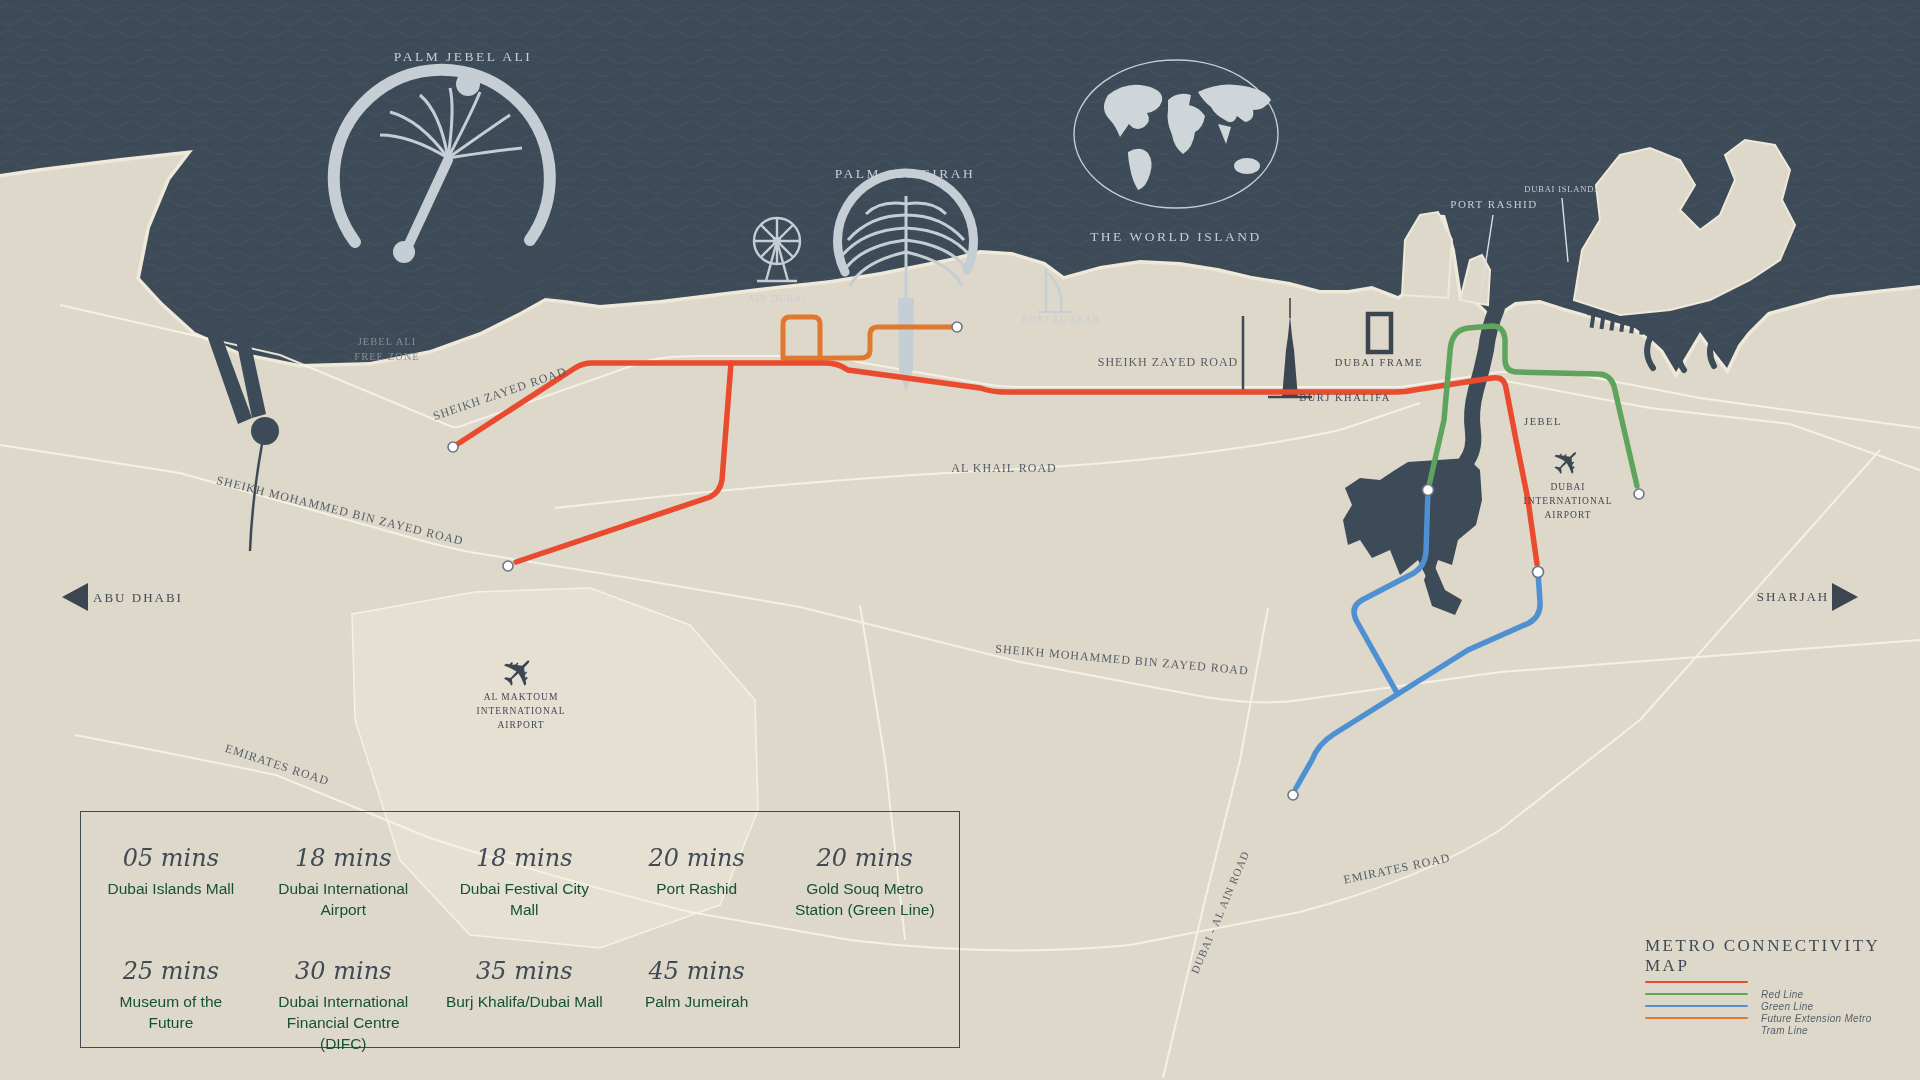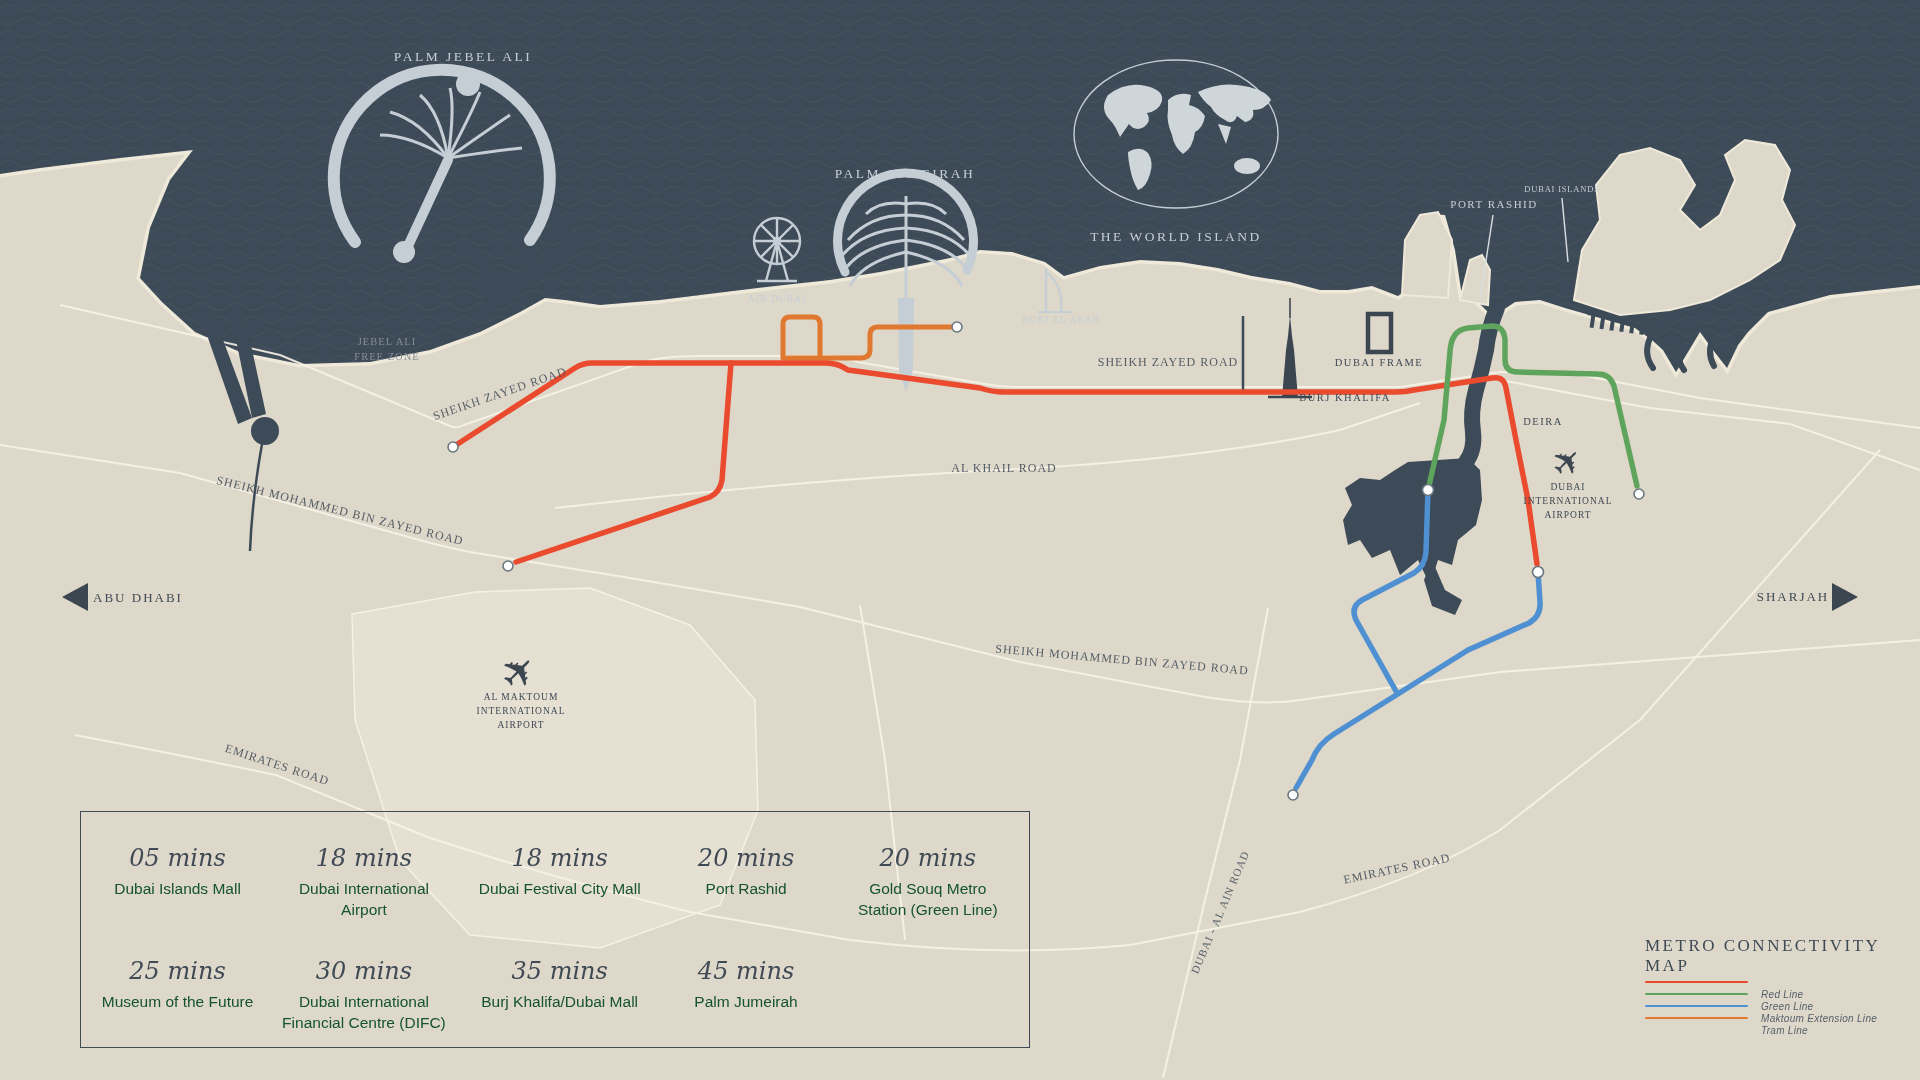"DEIRA" div.lbl { text: DEIRA -> JEBEL }
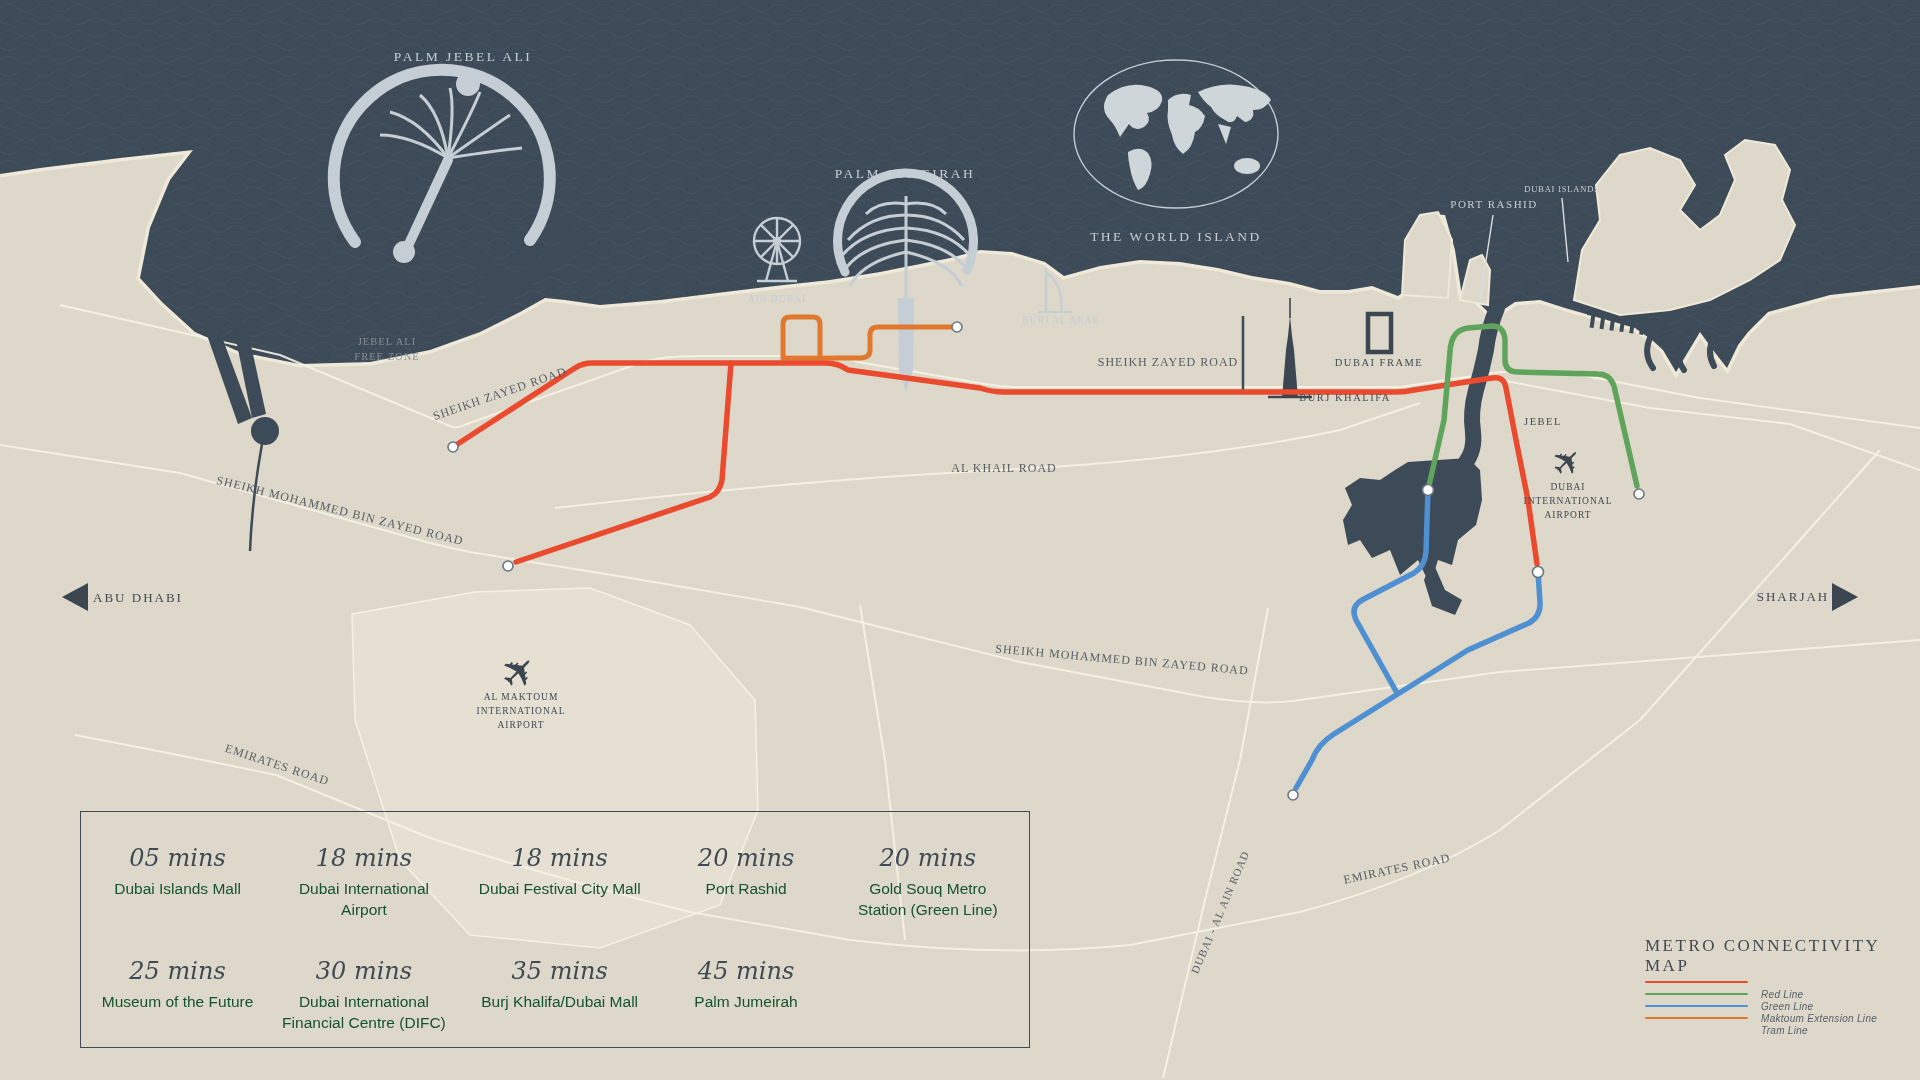"05 mins" #time-box { width: 950px -> 880px }
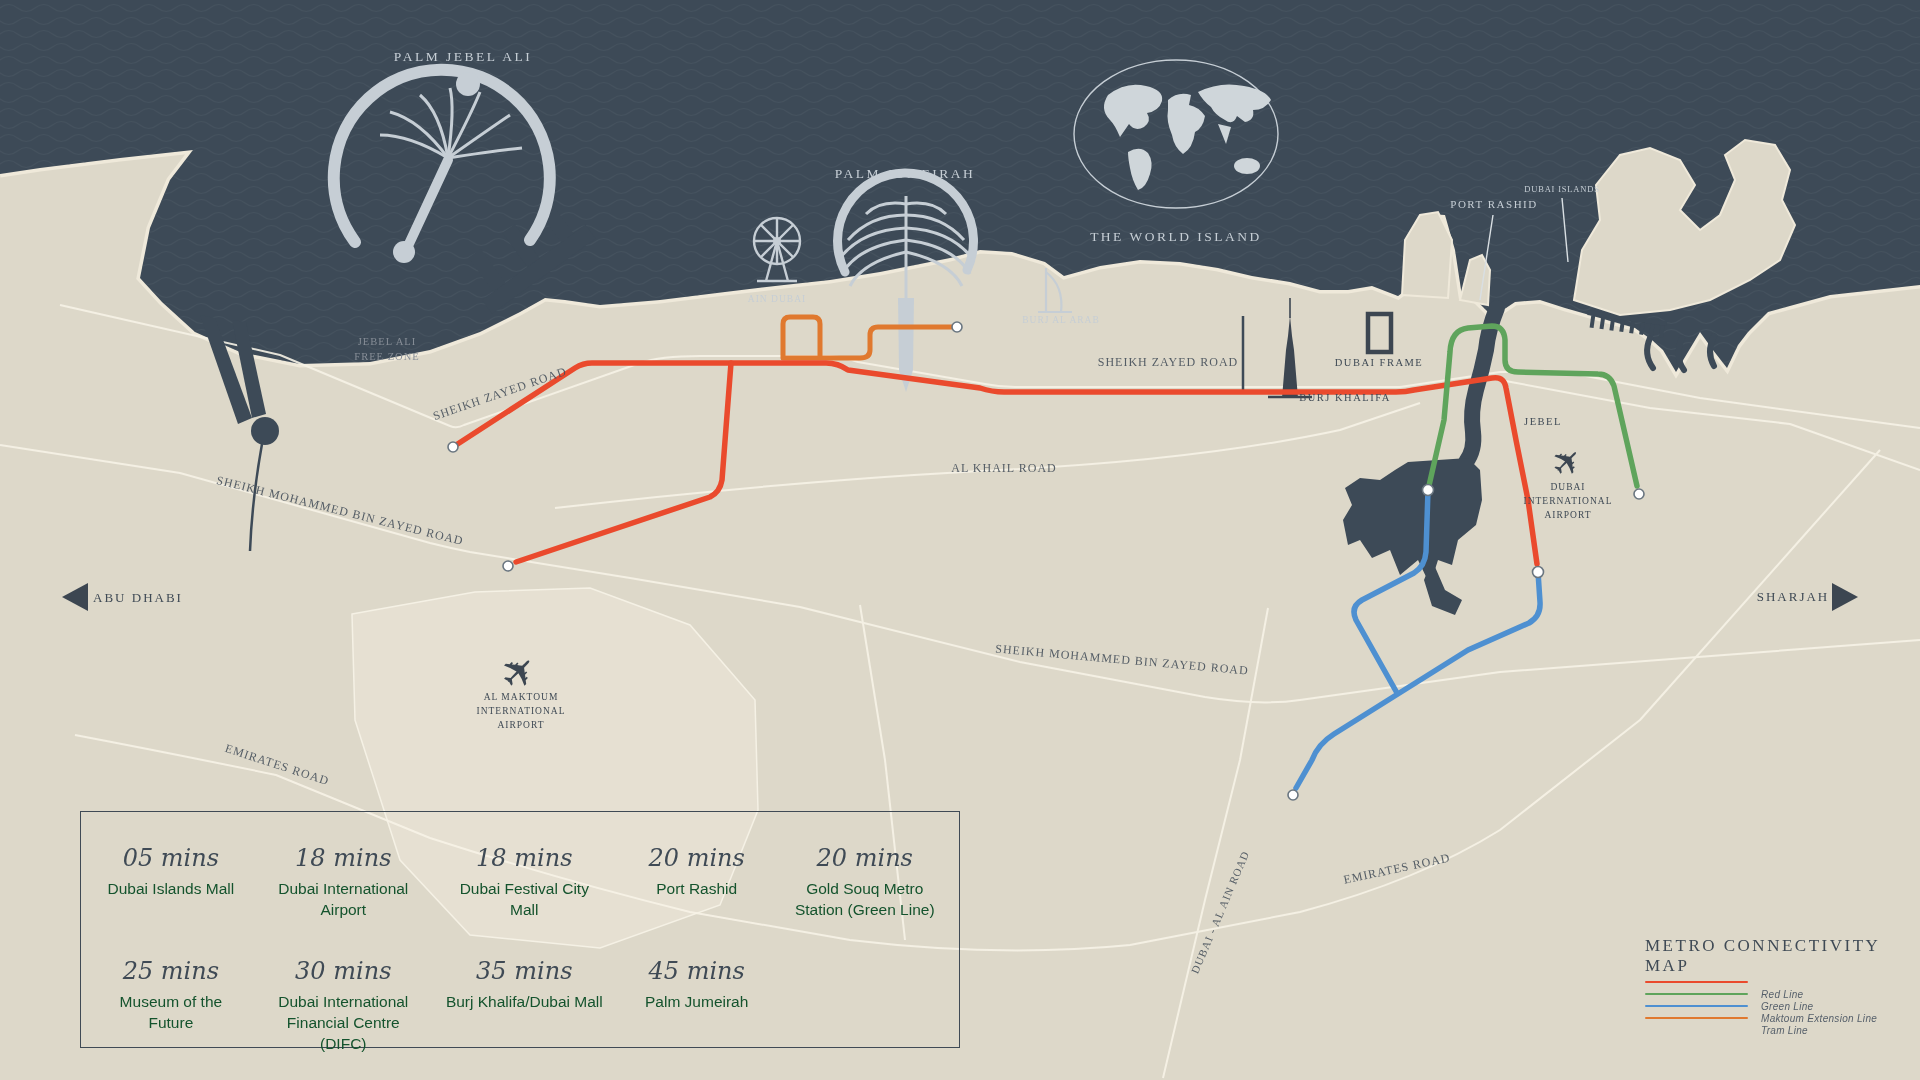"Maktoum Extension Line" div.ml-label { text: Maktoum Extension Line -> Future Extension Metro }
